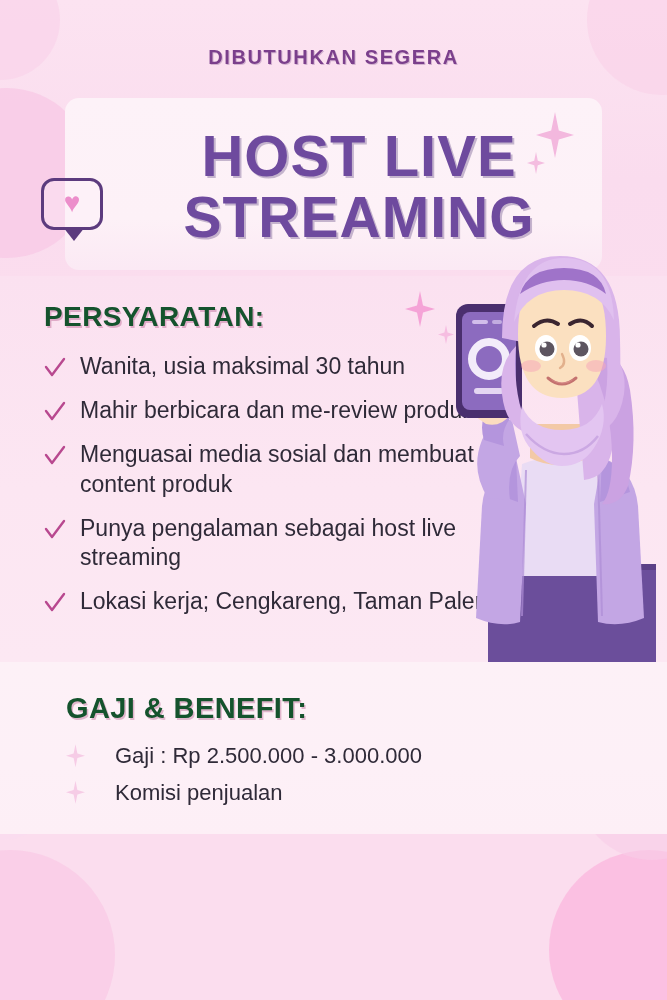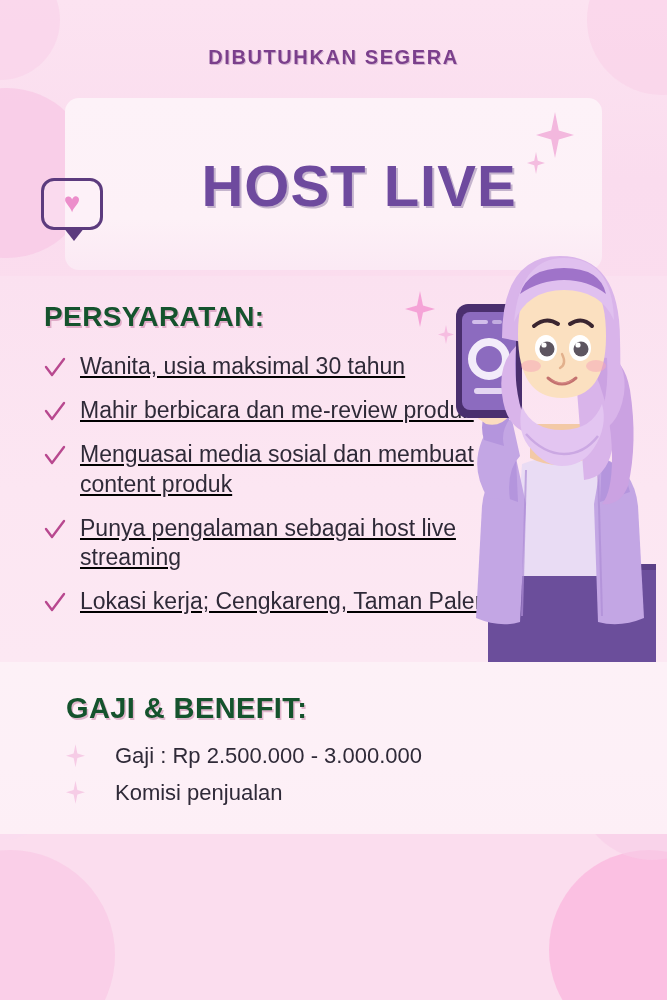"STREAMING" div.title-line { html: none -> <div>STREAMING</div> }
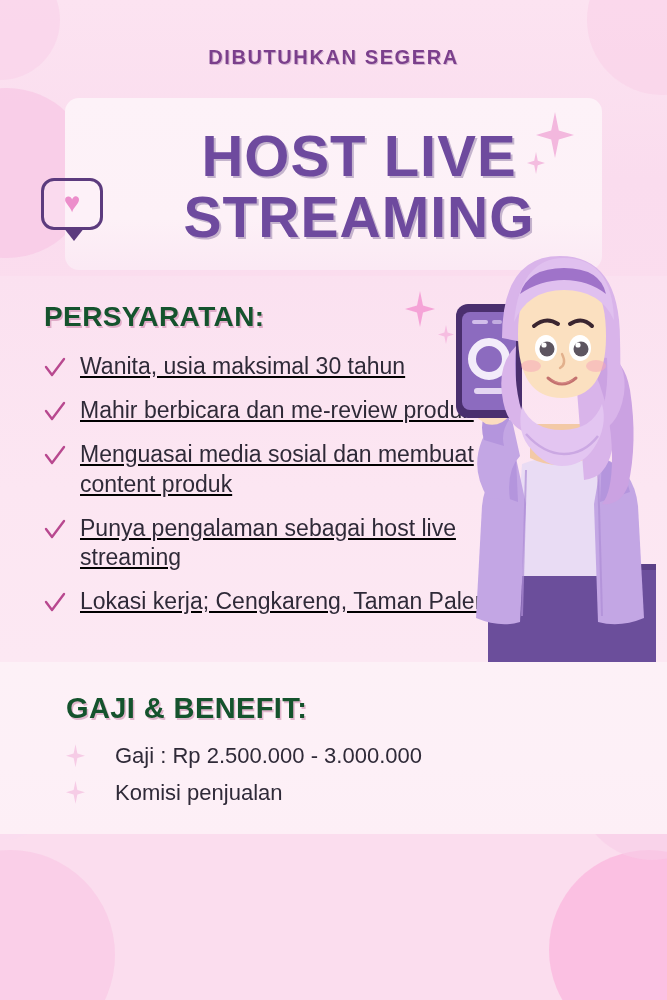"Wanita, usia maksimal 30 tahun" .req-item { text-decoration: underline -> none }
